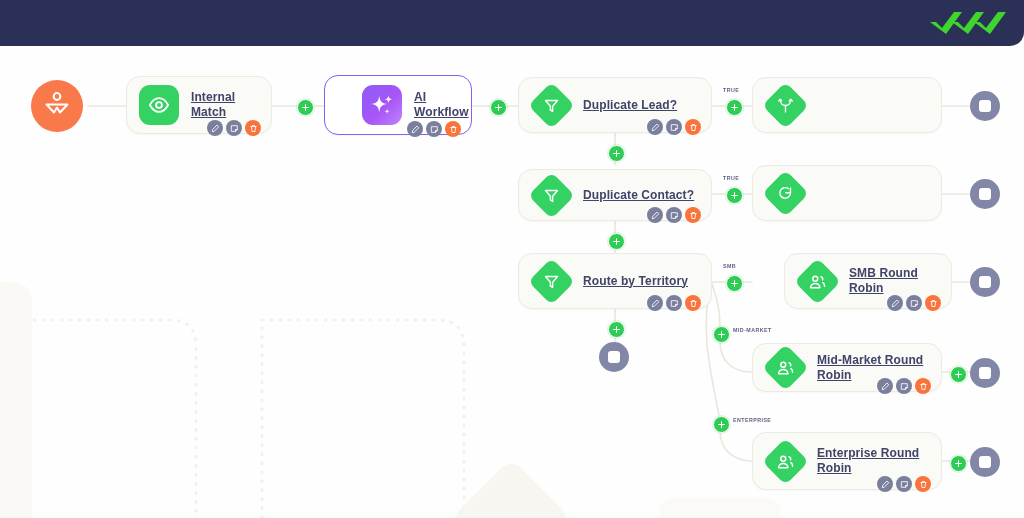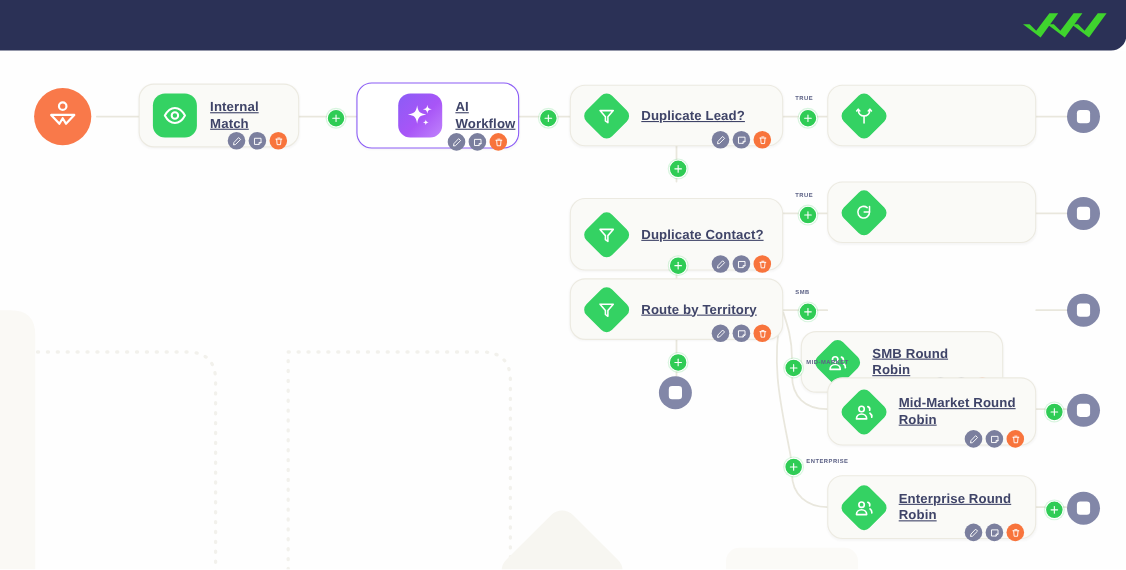"Duplicate Contact?" div.node { height: 66px -> 52px; top: 134px -> 123px }
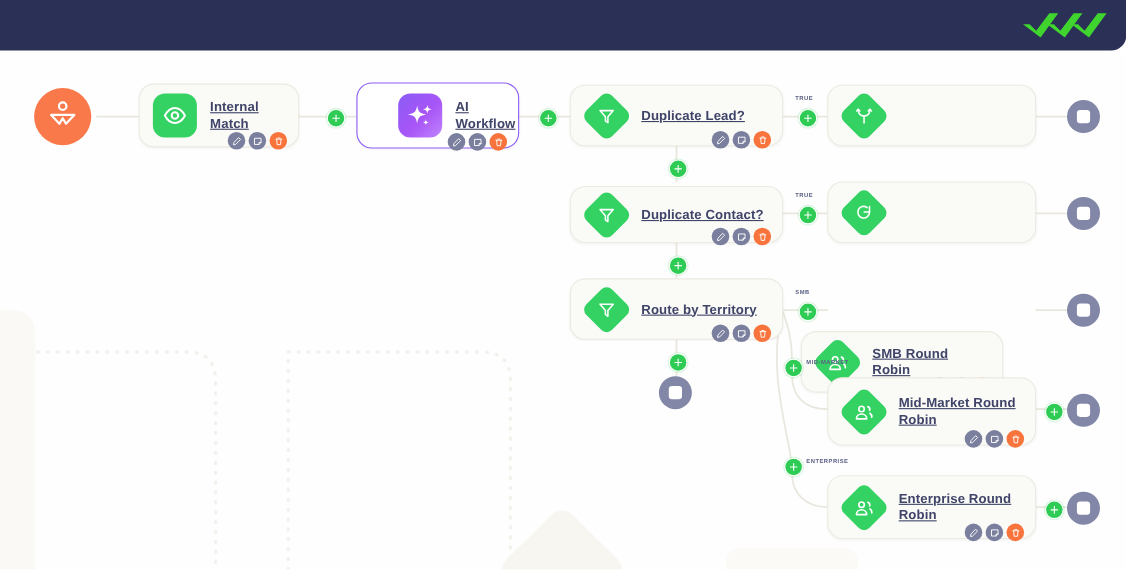"SMB Round Robin" div.node { left: 728px -> 784px; margin-top: 48px -> none; width: 184px -> 168px }
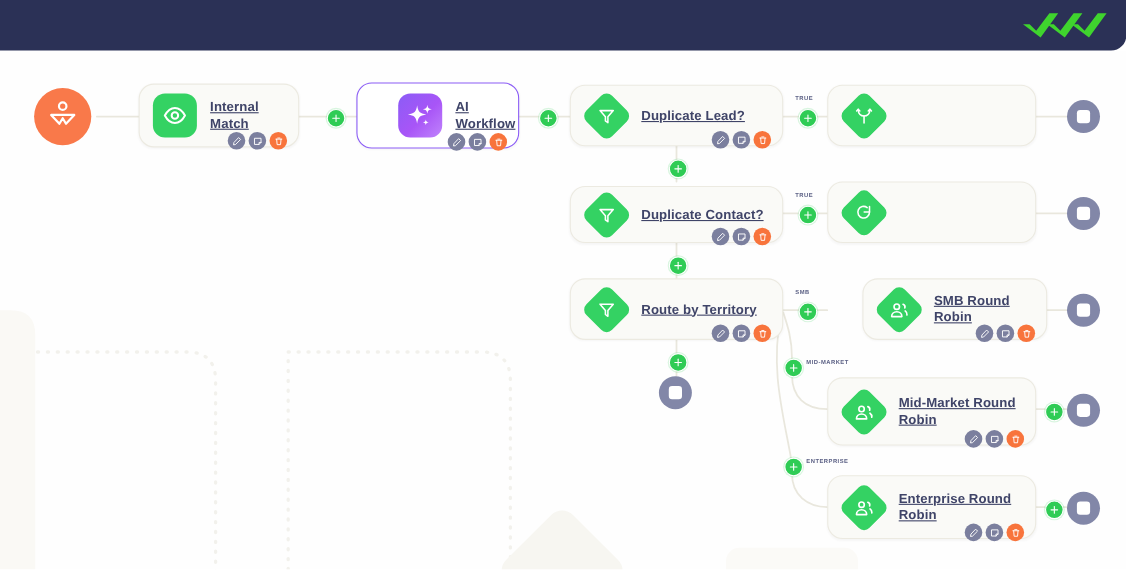"Mid-Market Round" div.node { height: 62px -> 49px }
